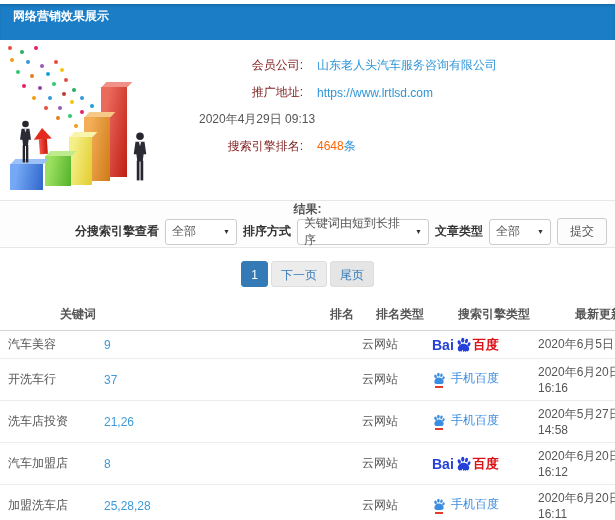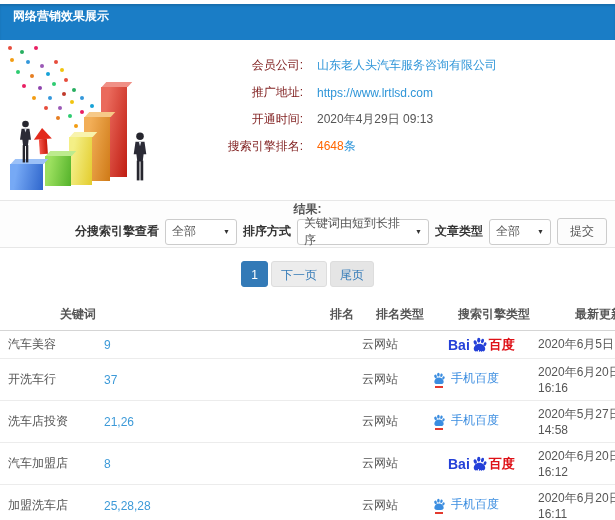"开通时间:" span.info-label { html: <span>开通时间:</span> -> none }
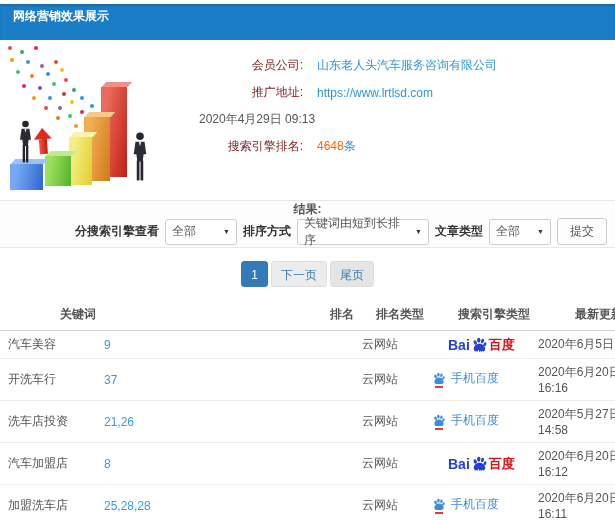"Bai" .bd-pc { margin-left: 16px -> none }
